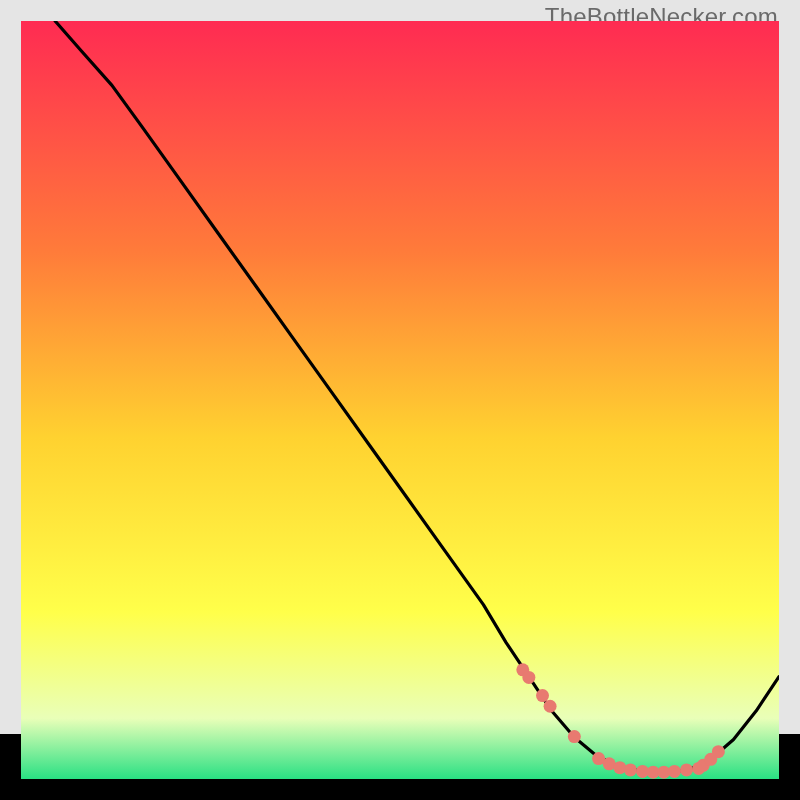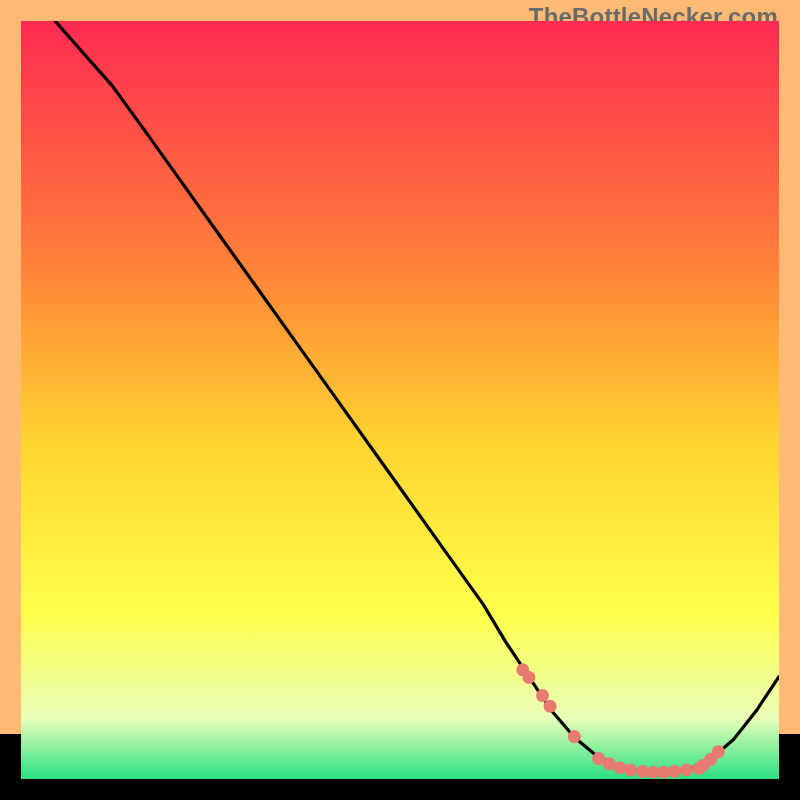"TheBottleNecker.com" .stage { background: #fdba74 -> #e5e5e5; font-weight: bold -> none }
